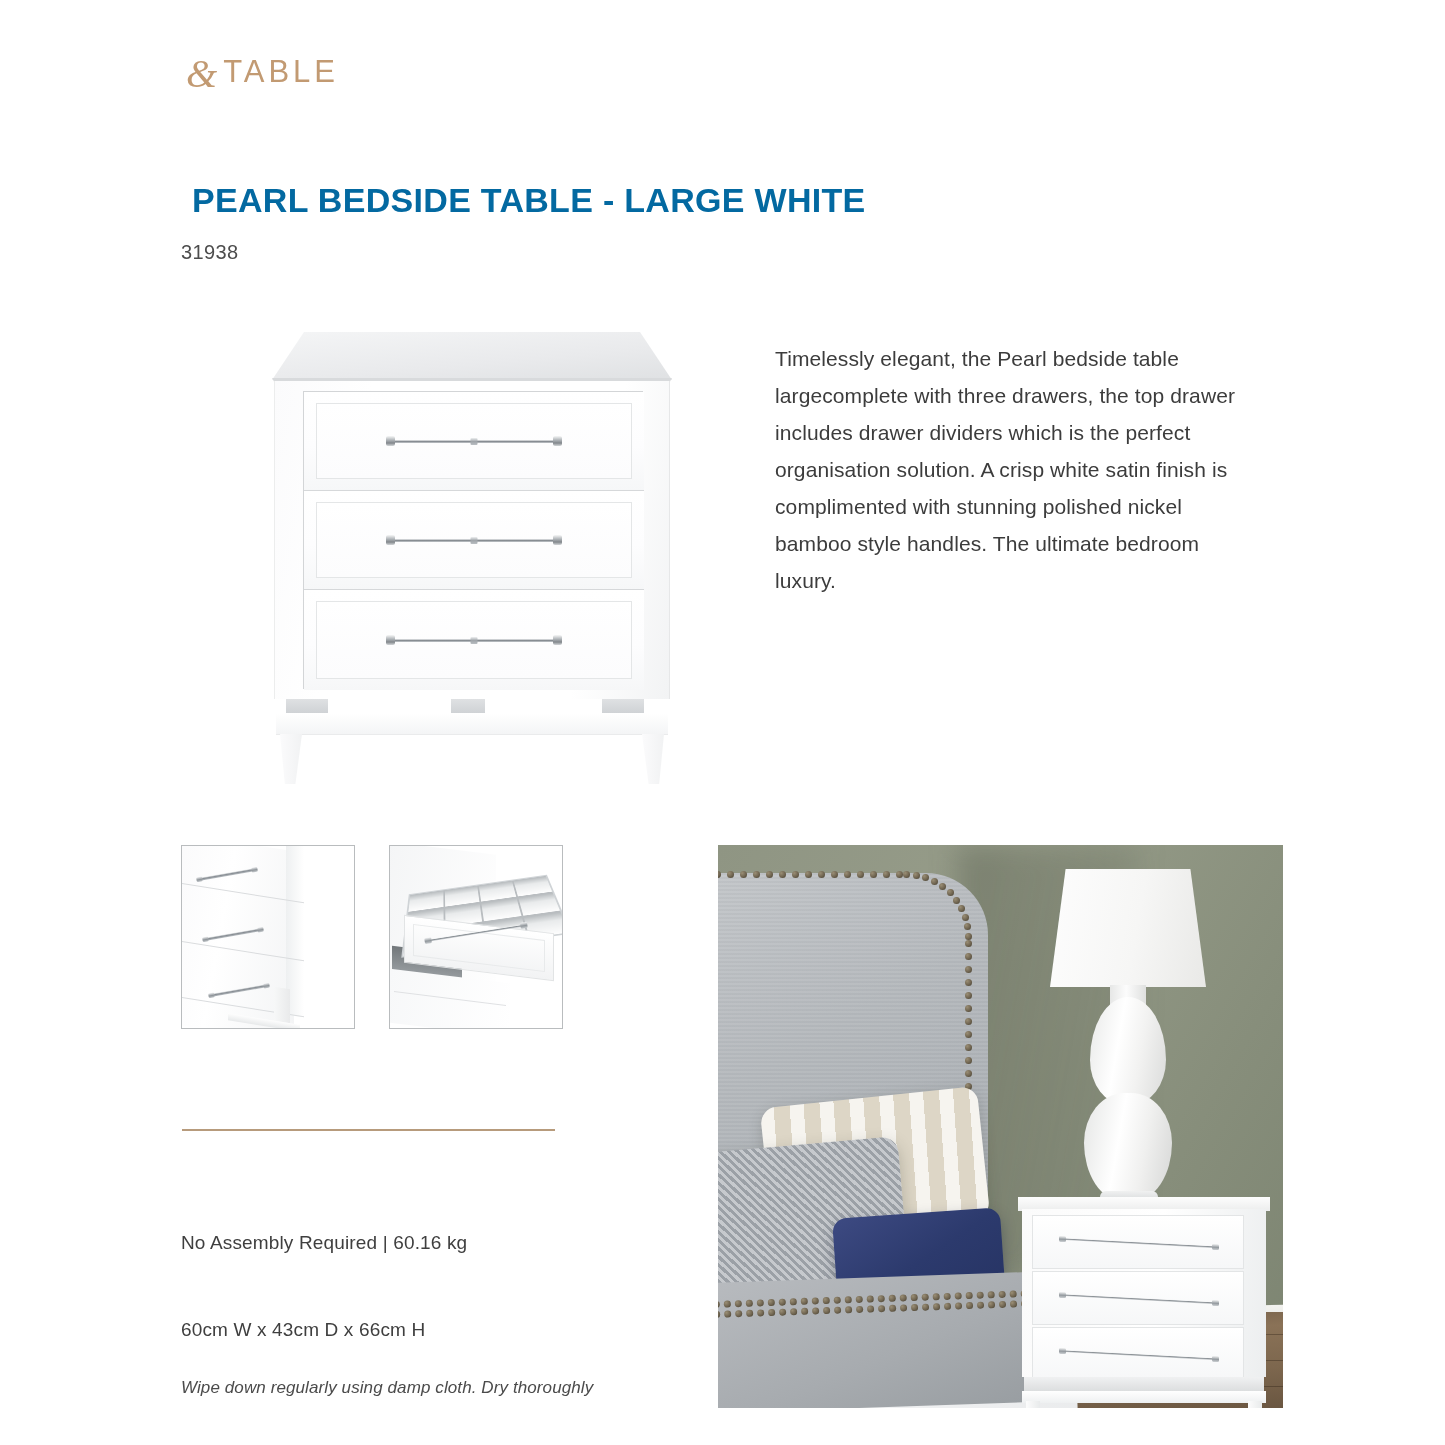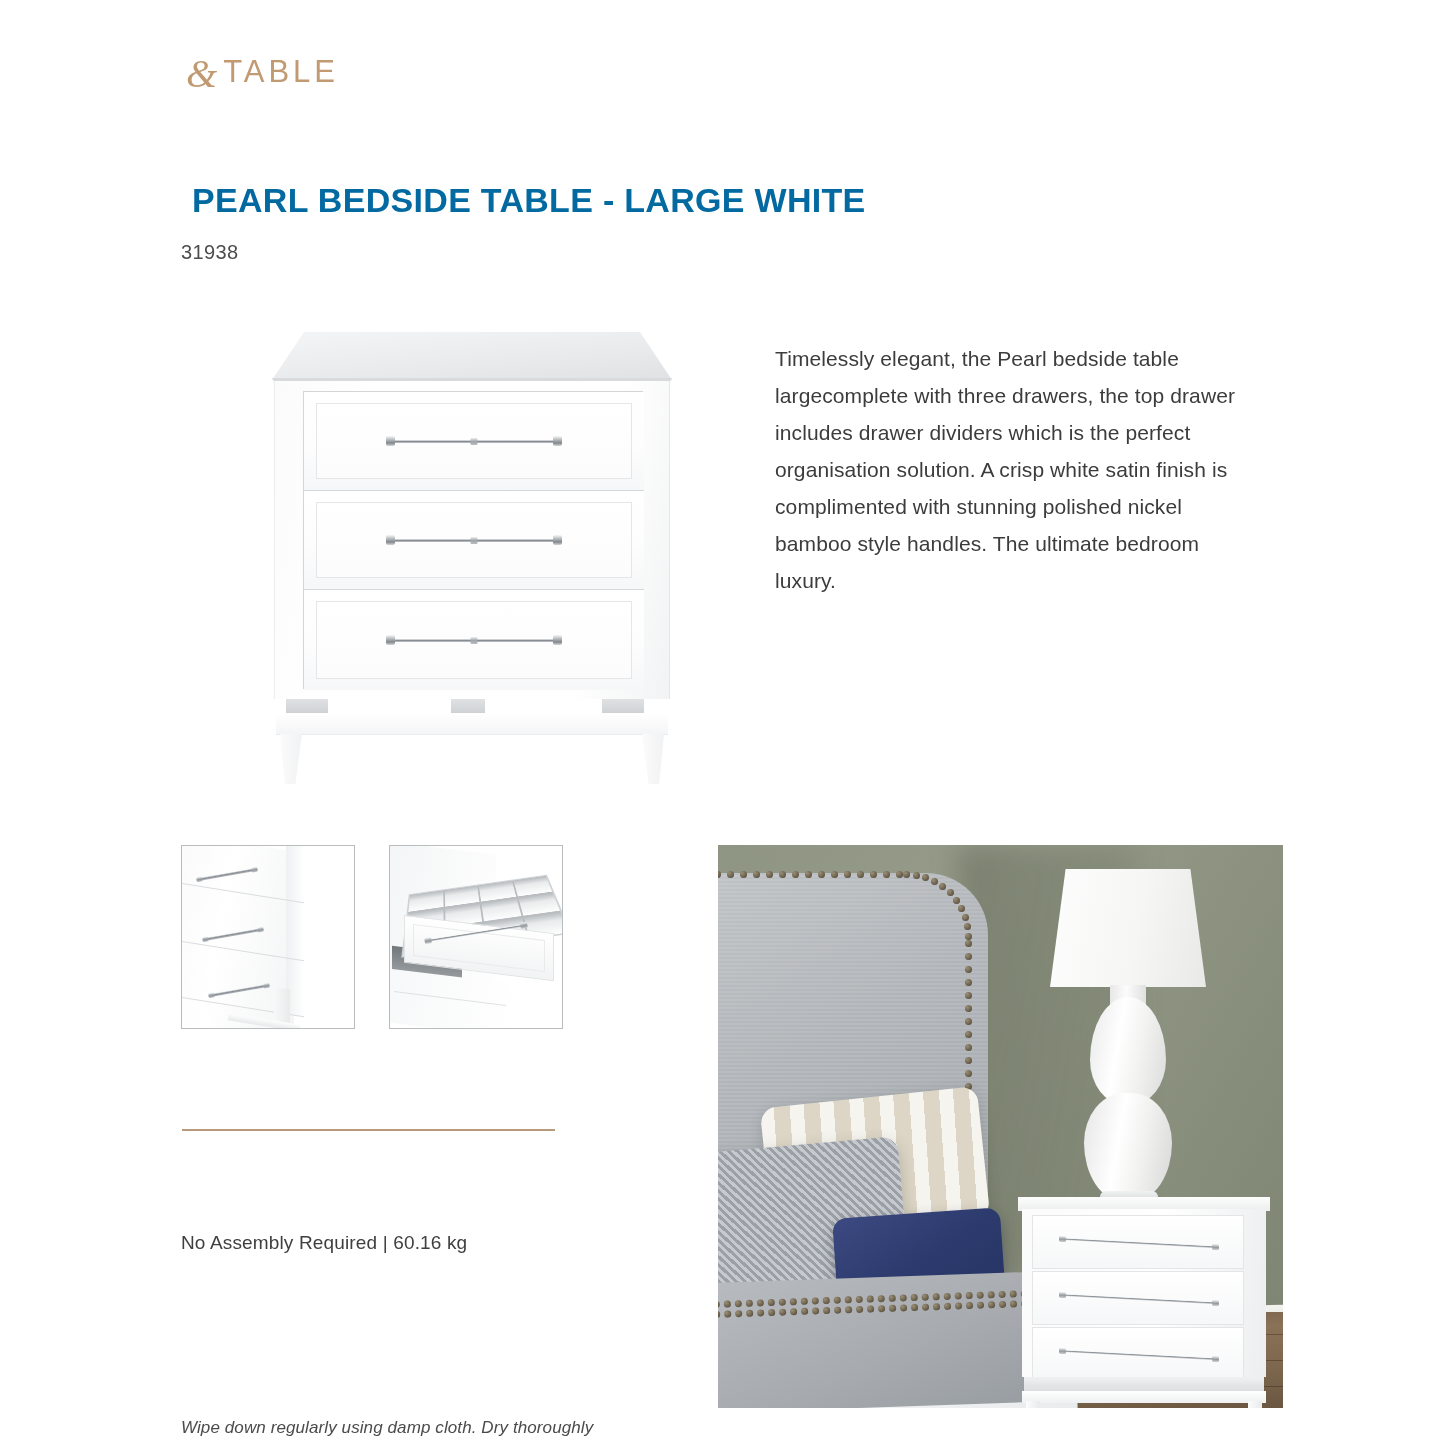"60cm W x 43cm D" div { html: none -> <div>60cm W x 43cm D x 66cm H</div> }
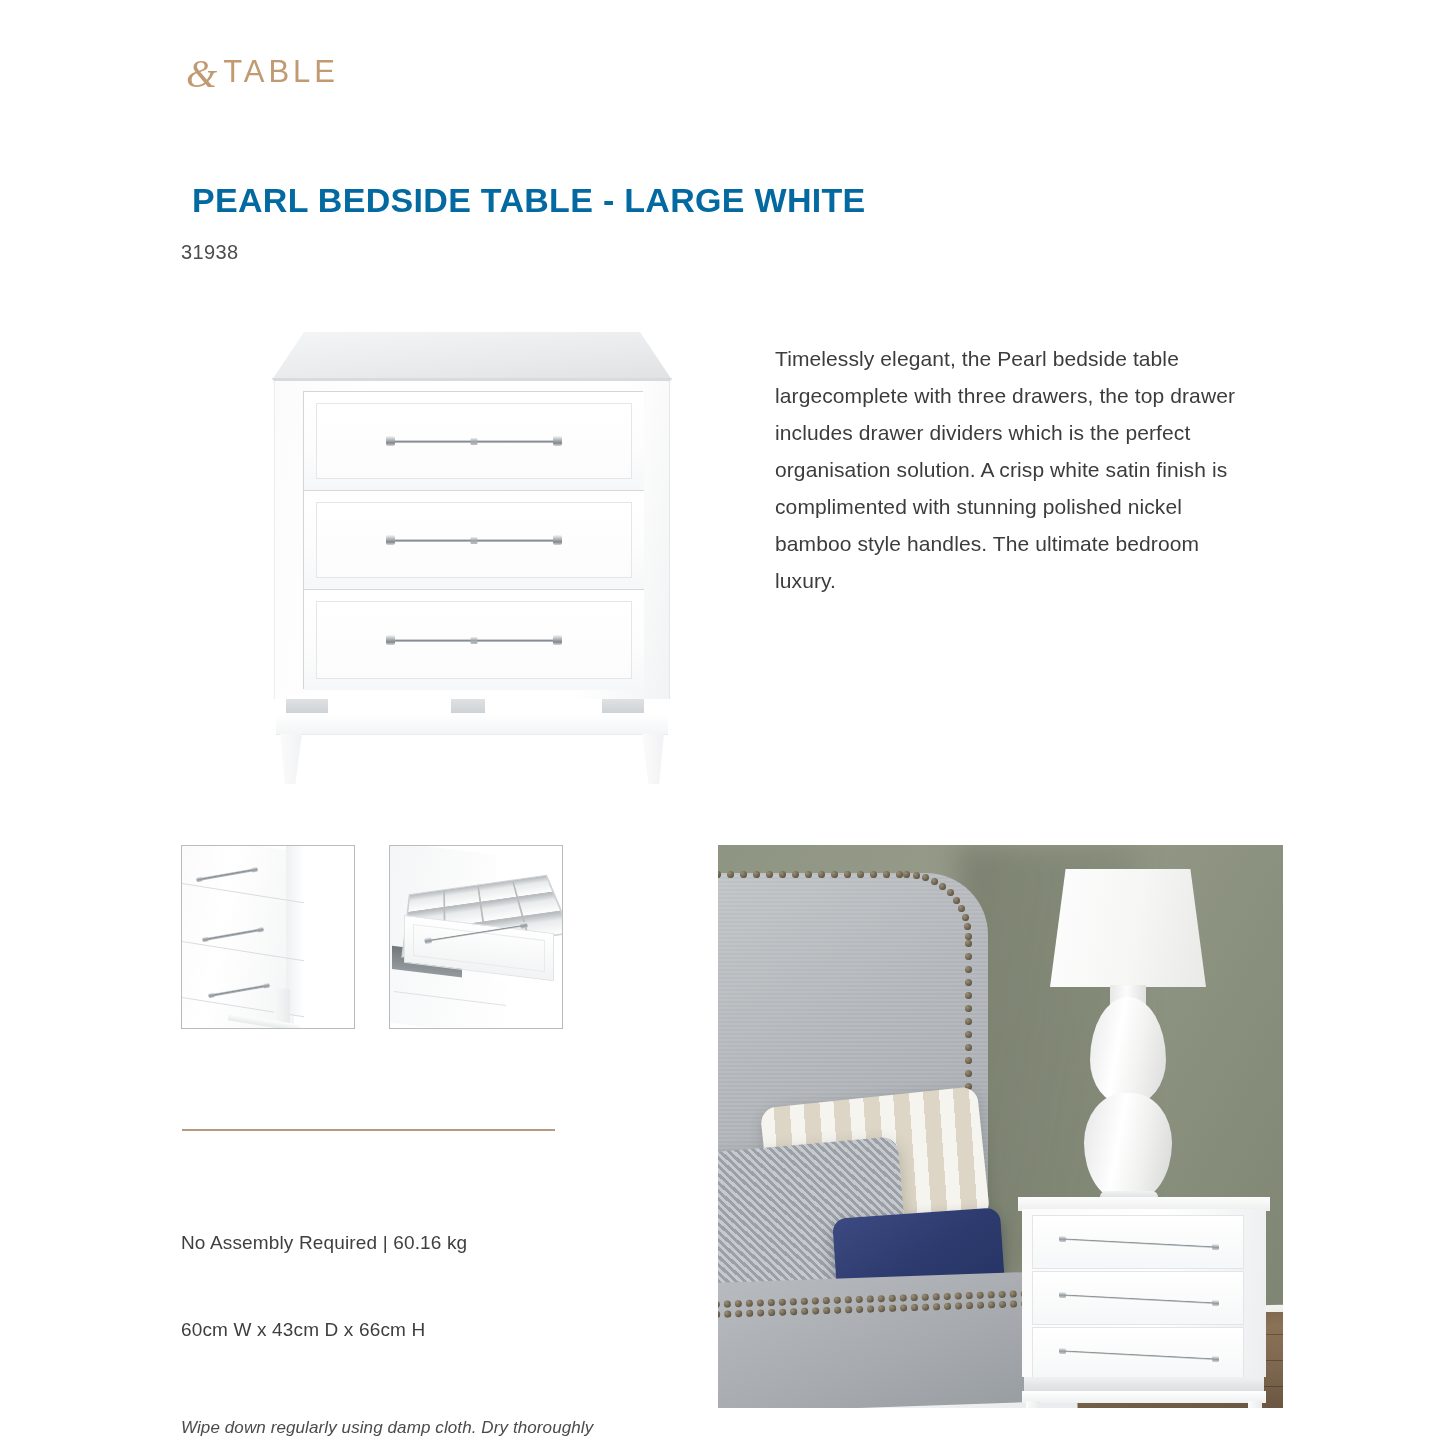"Wipe down regularly using damp" .care-note { margin-top: 40px -> none }
